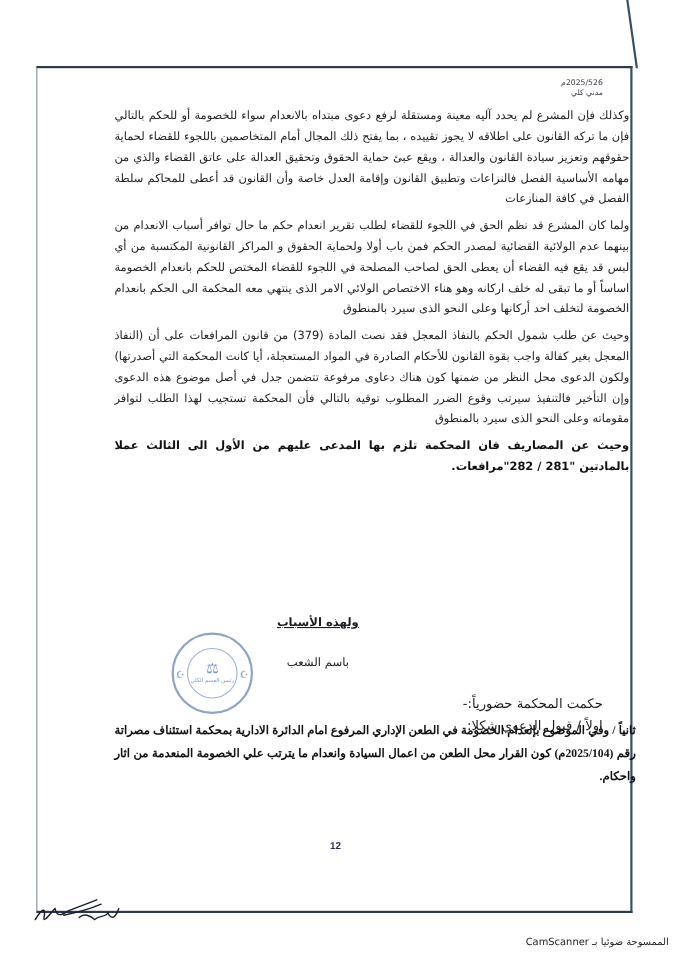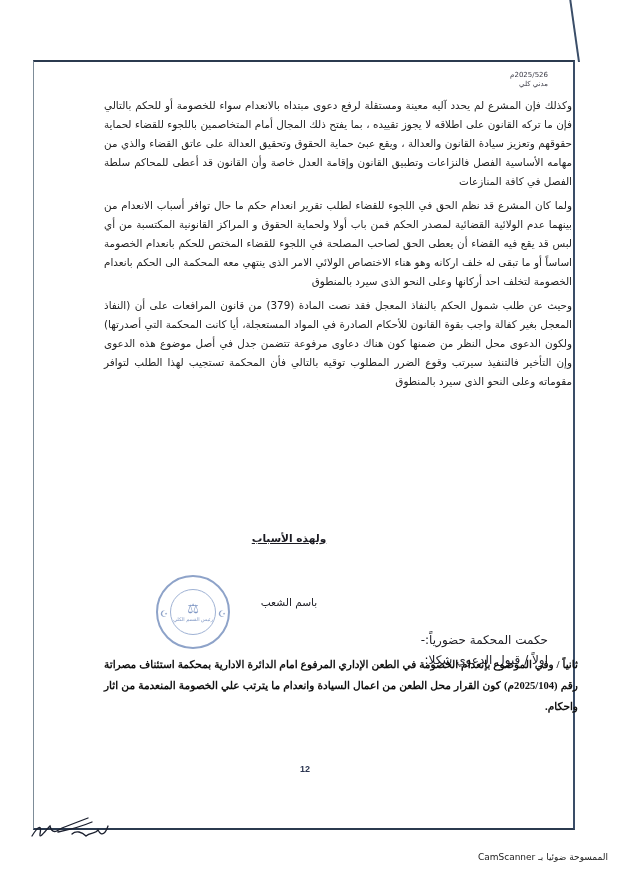"وحيث عن المصاريف فان المحكمة" p.para { html: none -> <p>وحيث عن المصاريف فان المحكمة تلزم بها المدعى عليهم من الأول الى الثالث عملا بالمادتين "281 / 282"مرافعات.</p> }
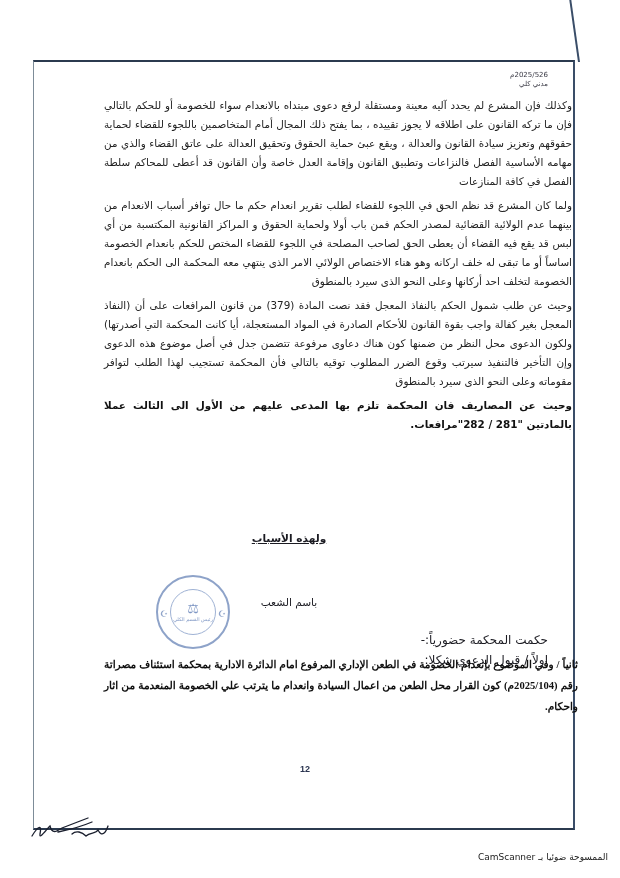"ولهذه الأسباب" .h-reasons { top: 532px -> 560px }
